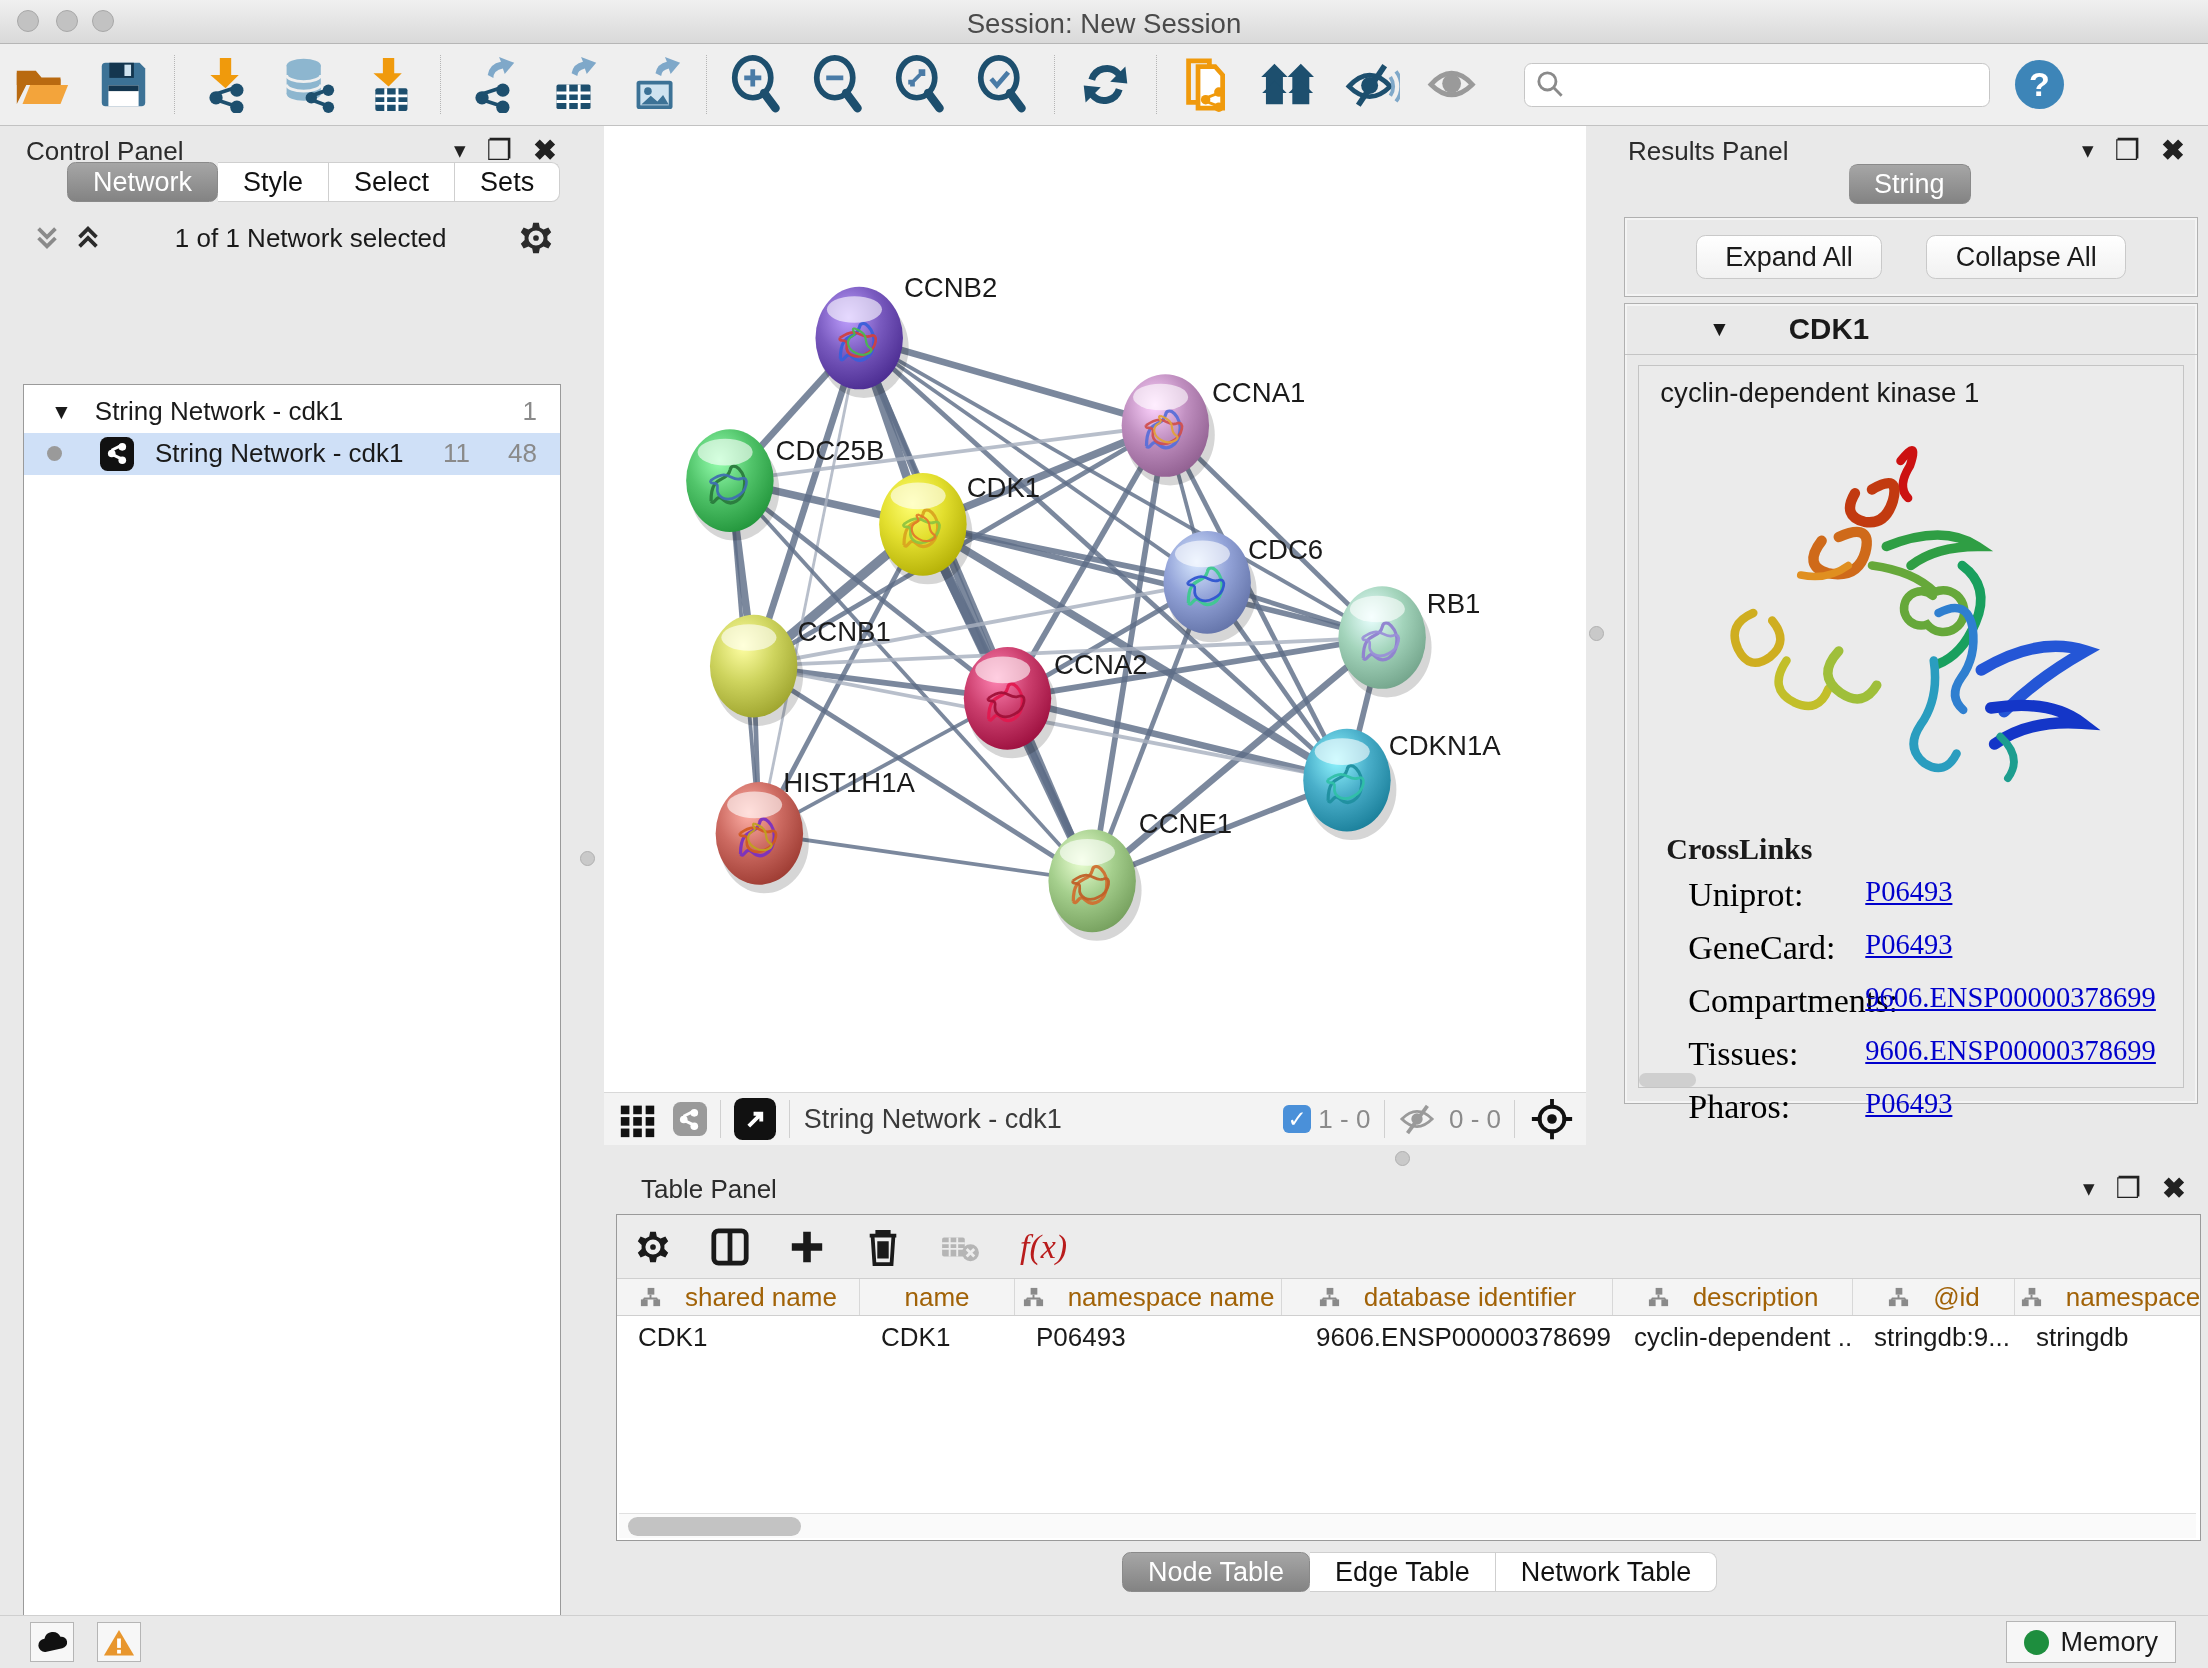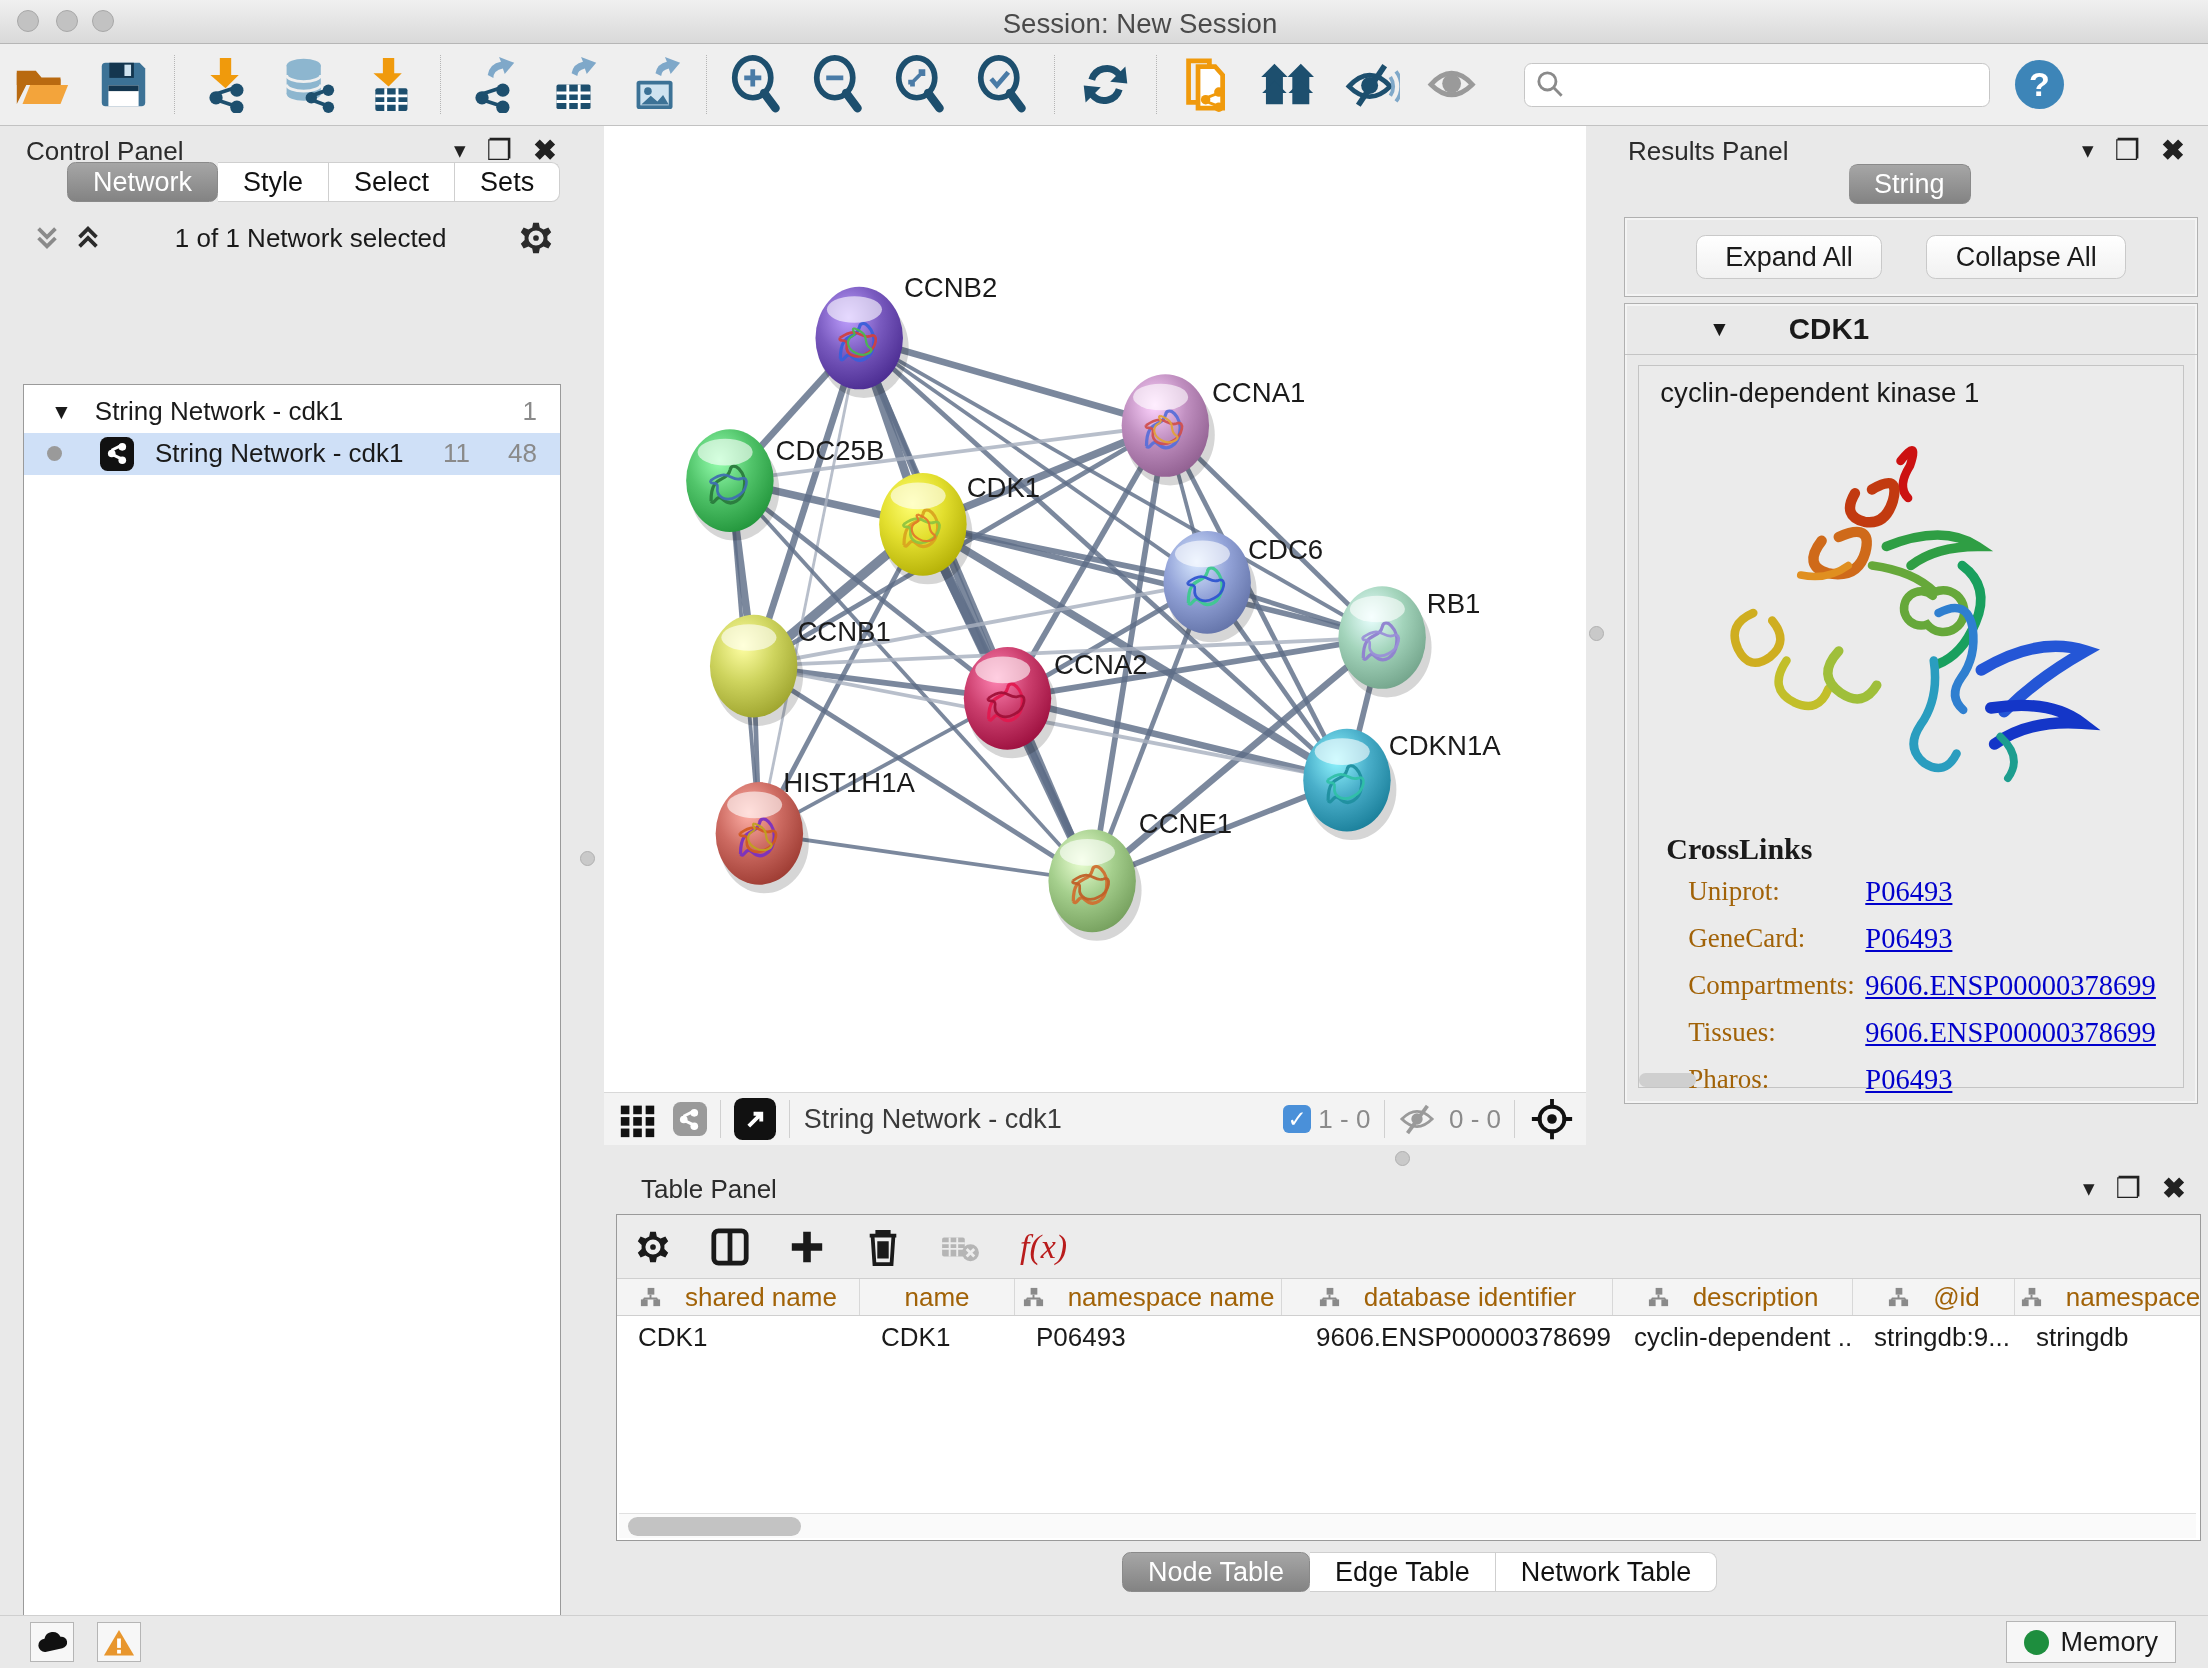"Session: New Session" .titlebar { padding-left: 36px -> none }
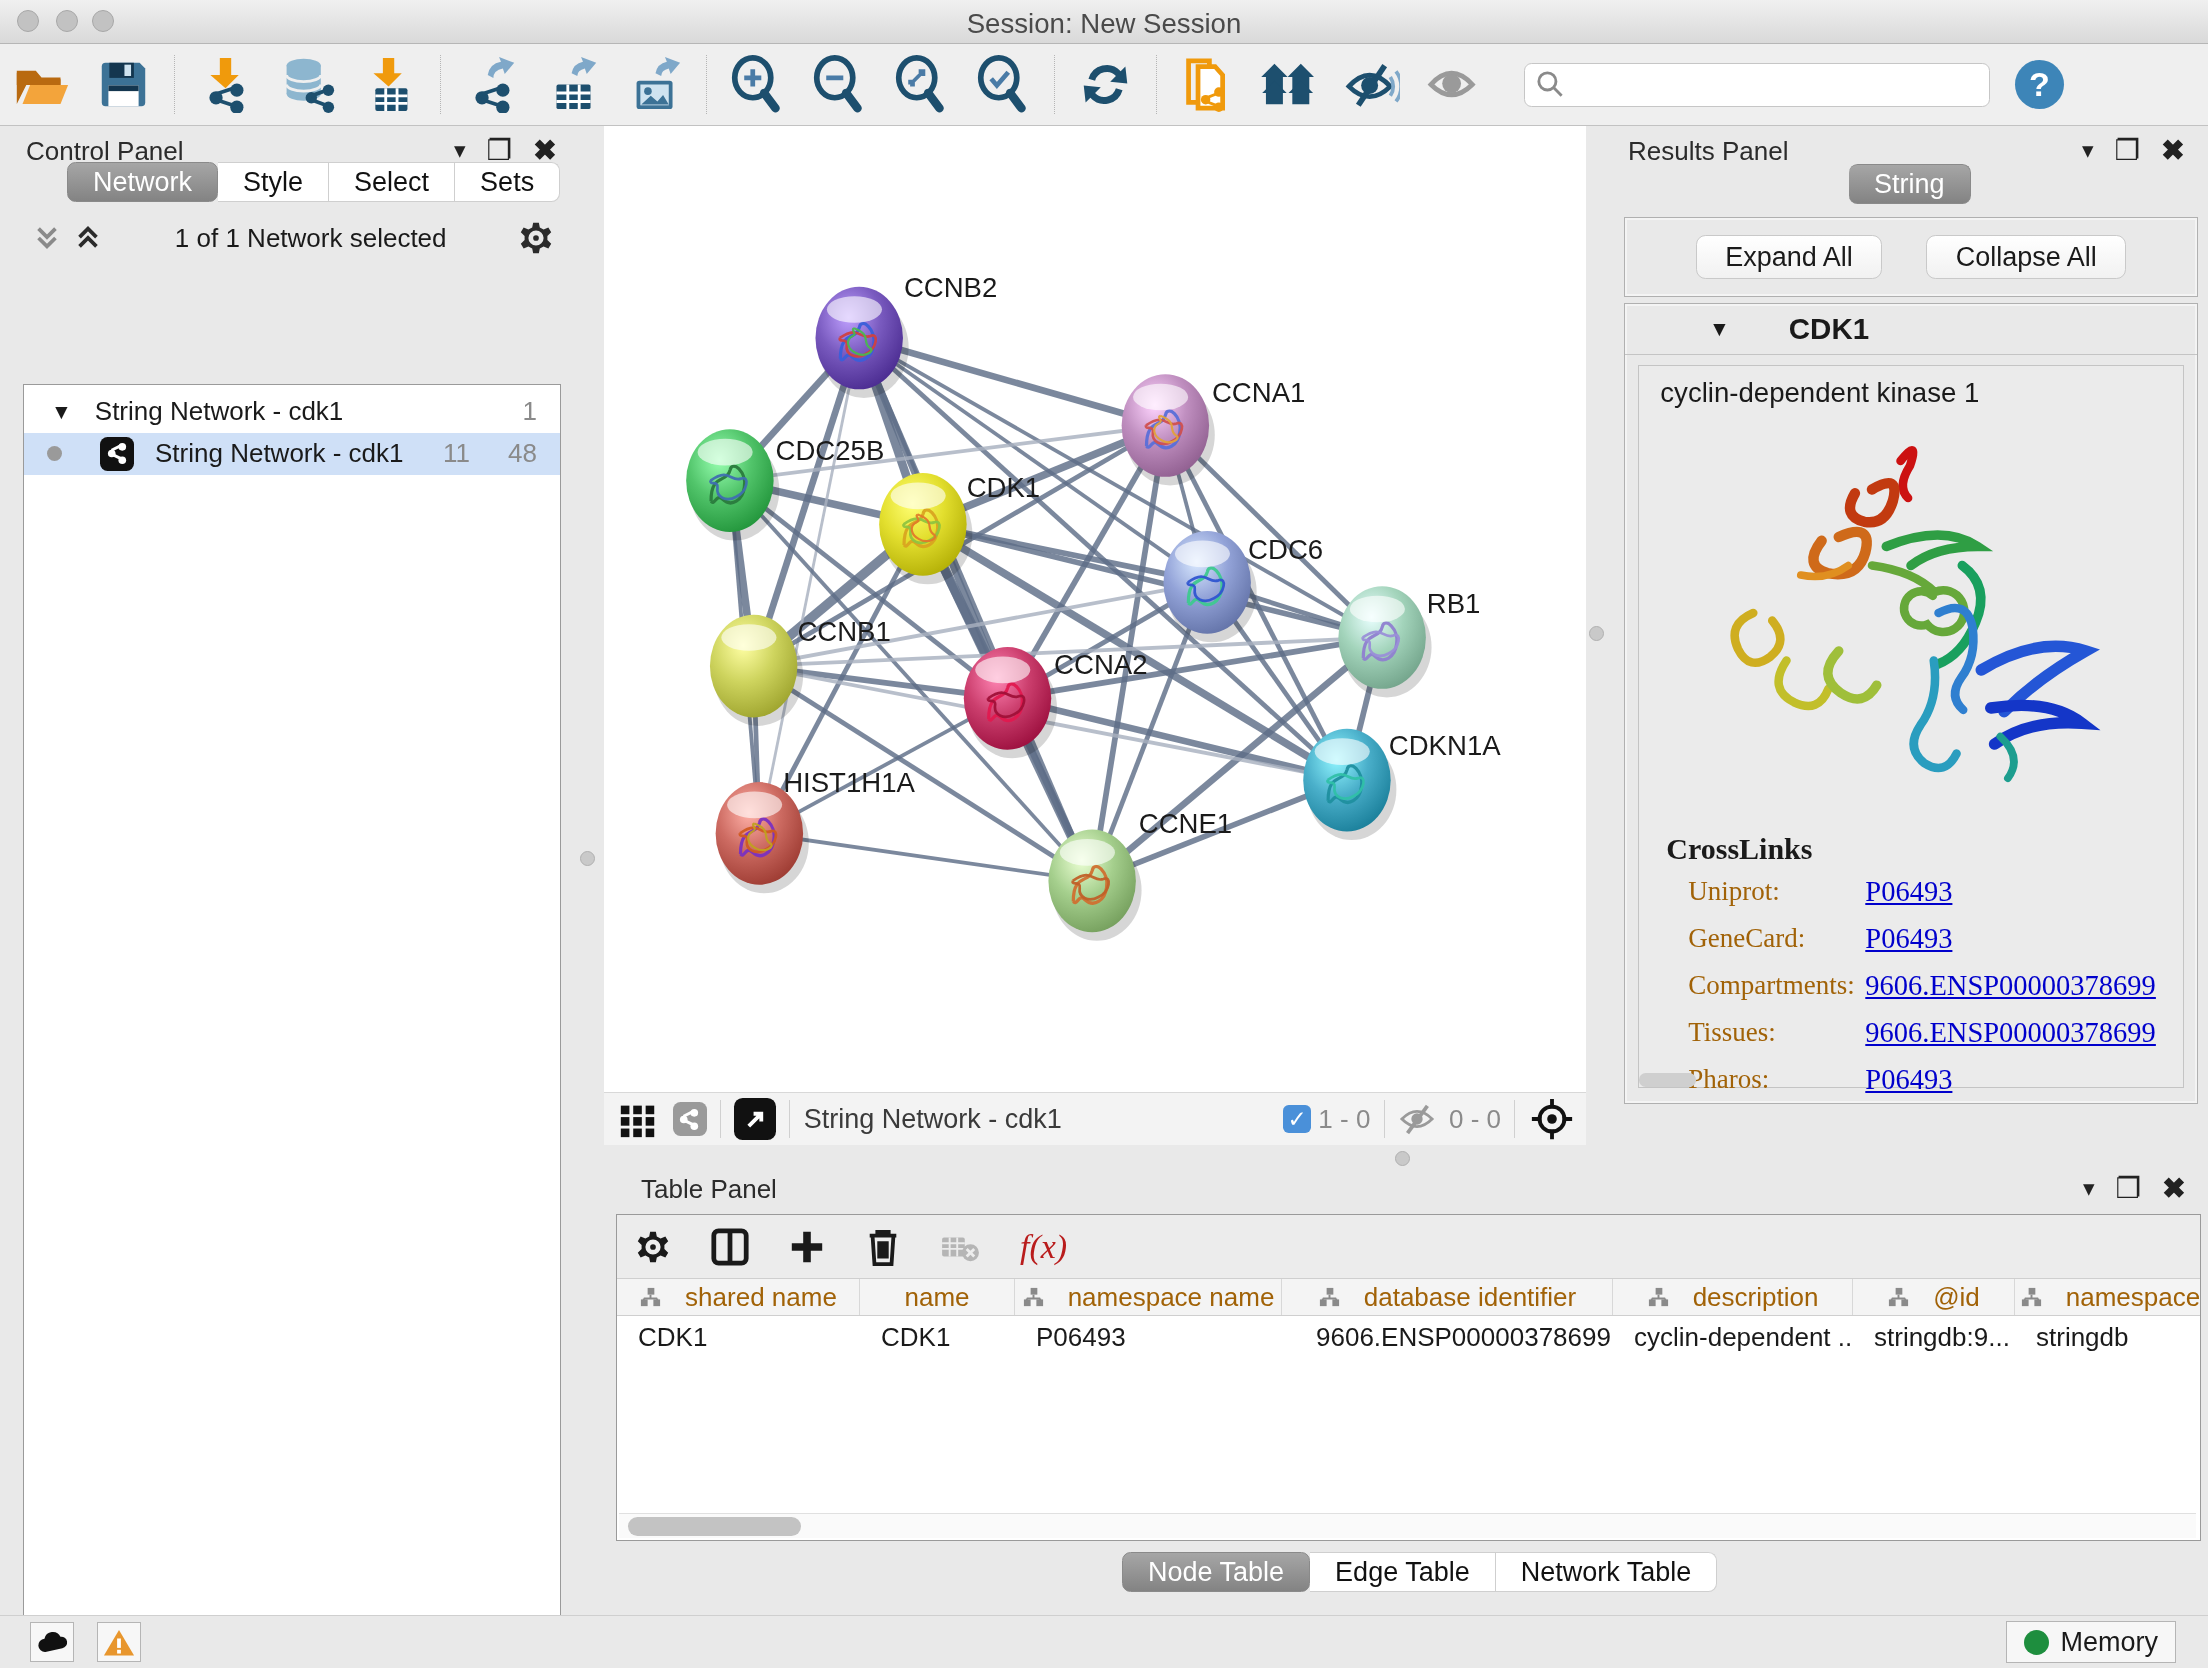"Uniprot:" .xlab { color: #a16207 -> #000000; font-size: 27px -> 34px }
